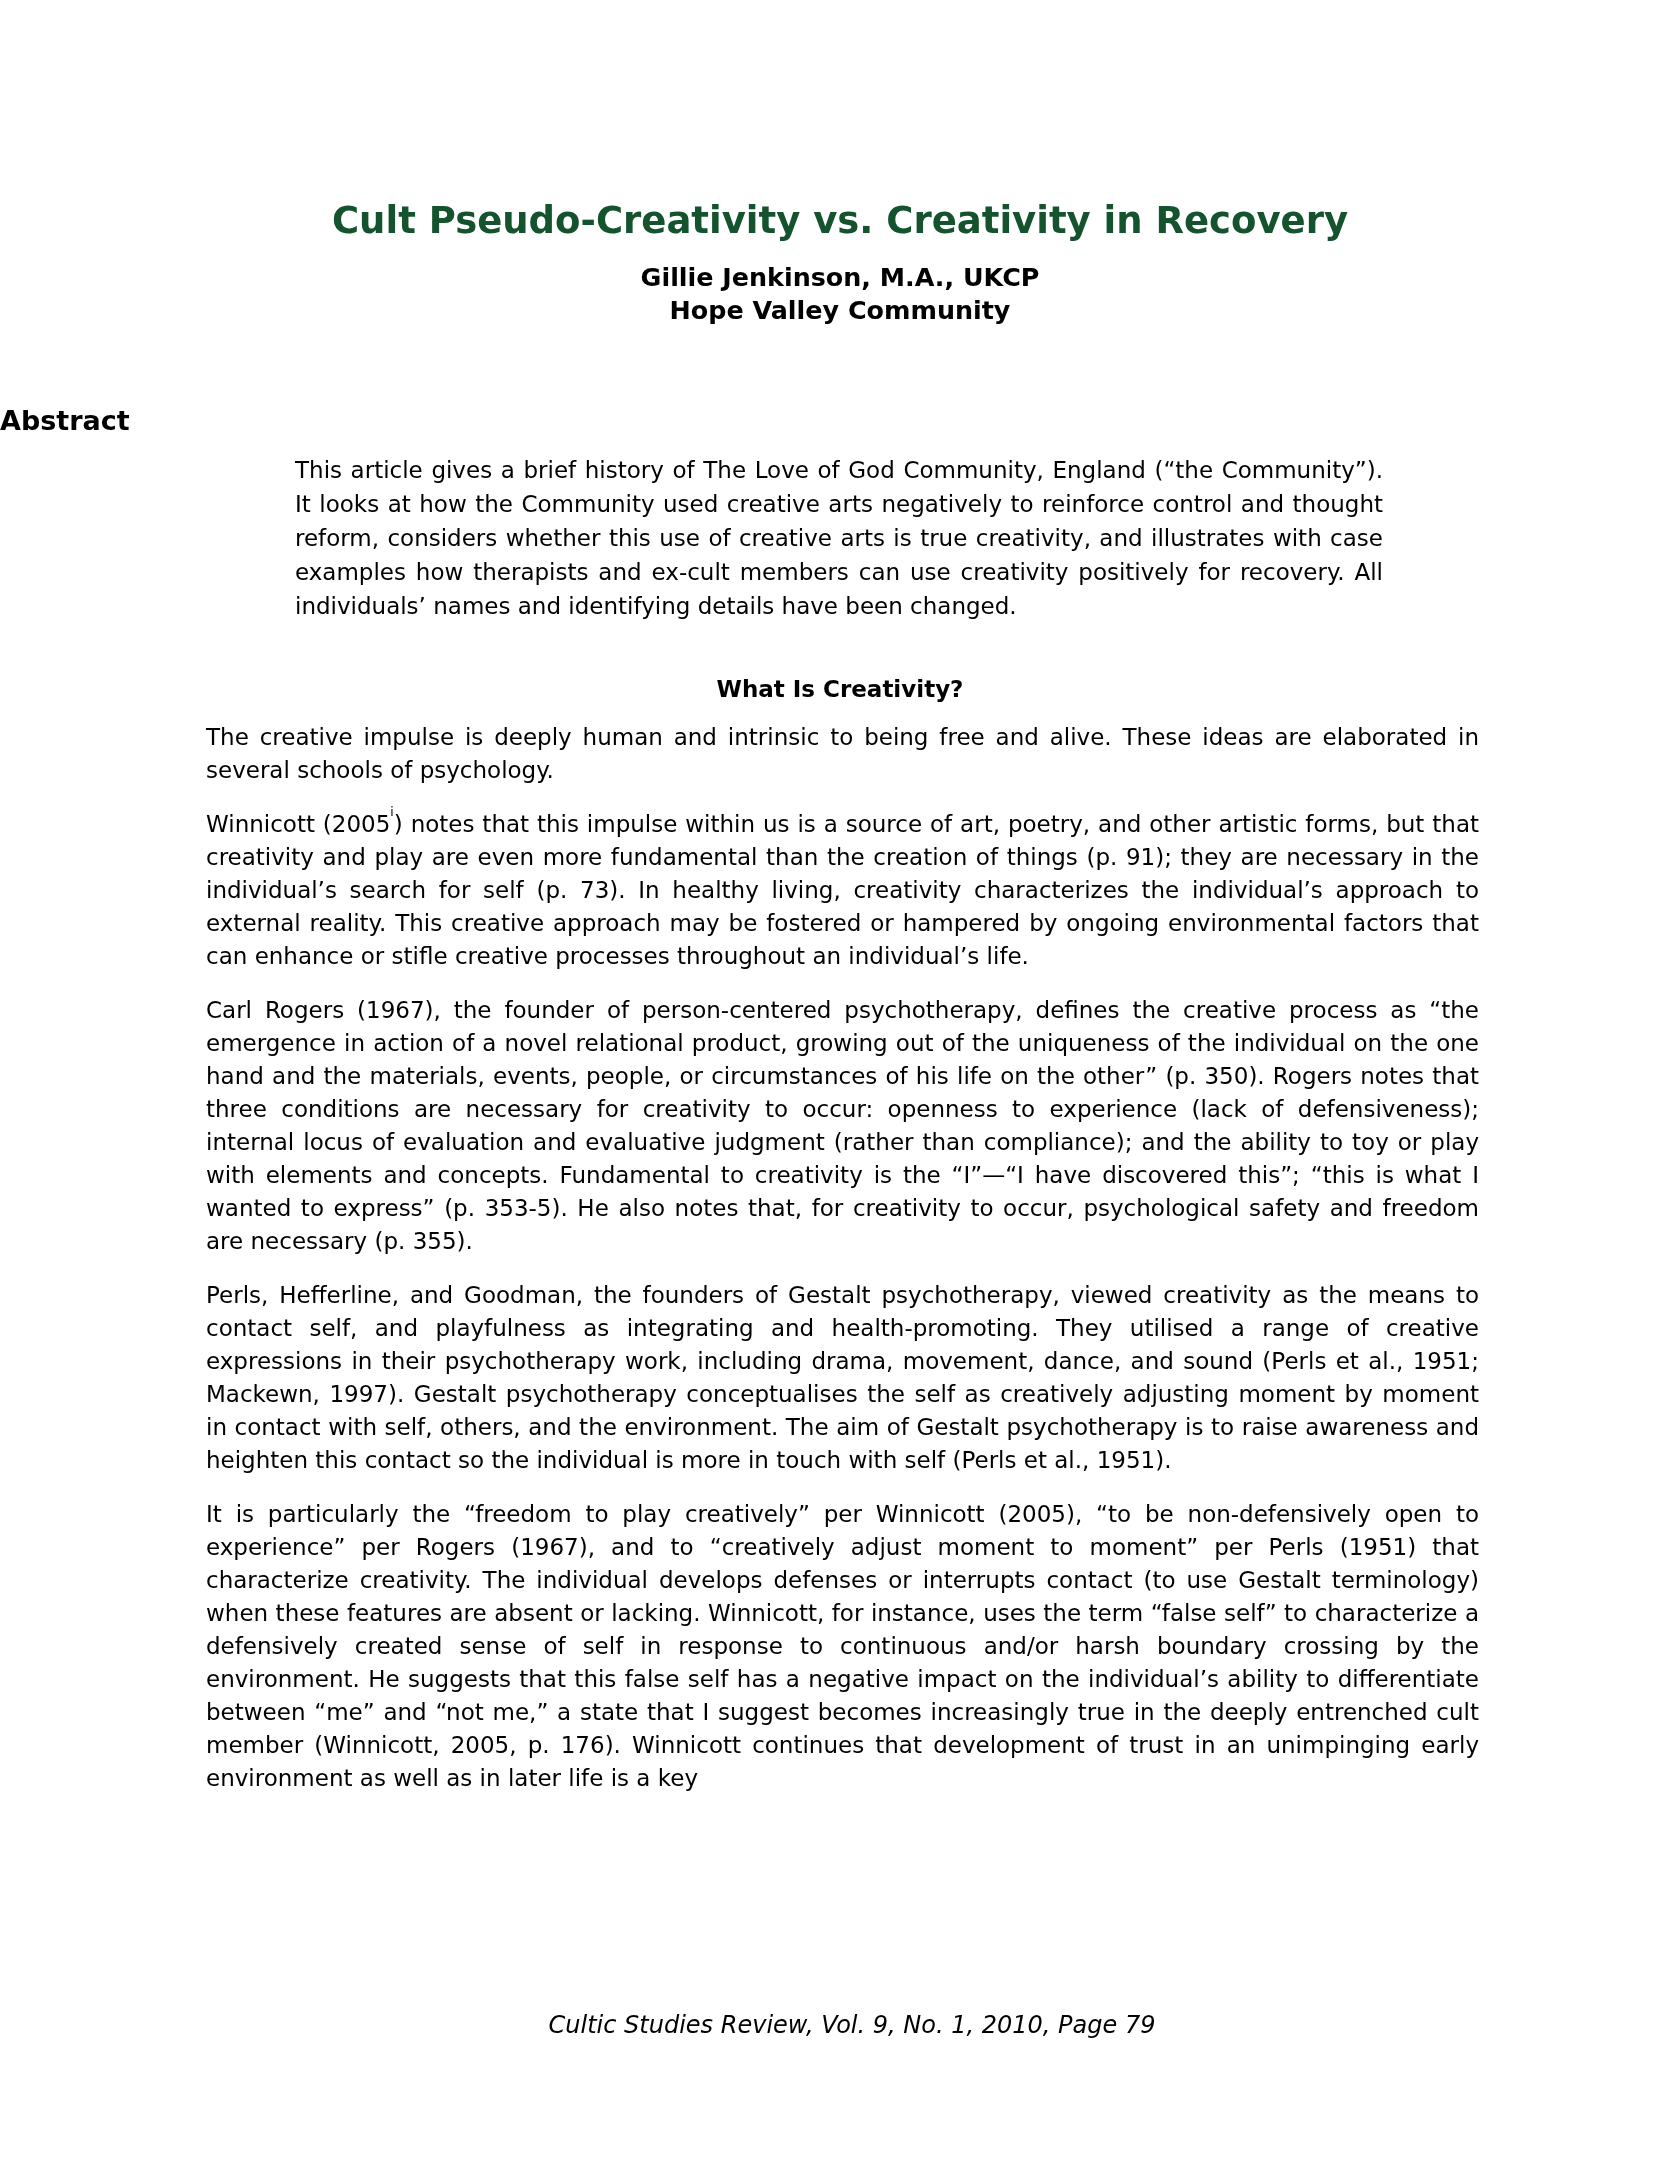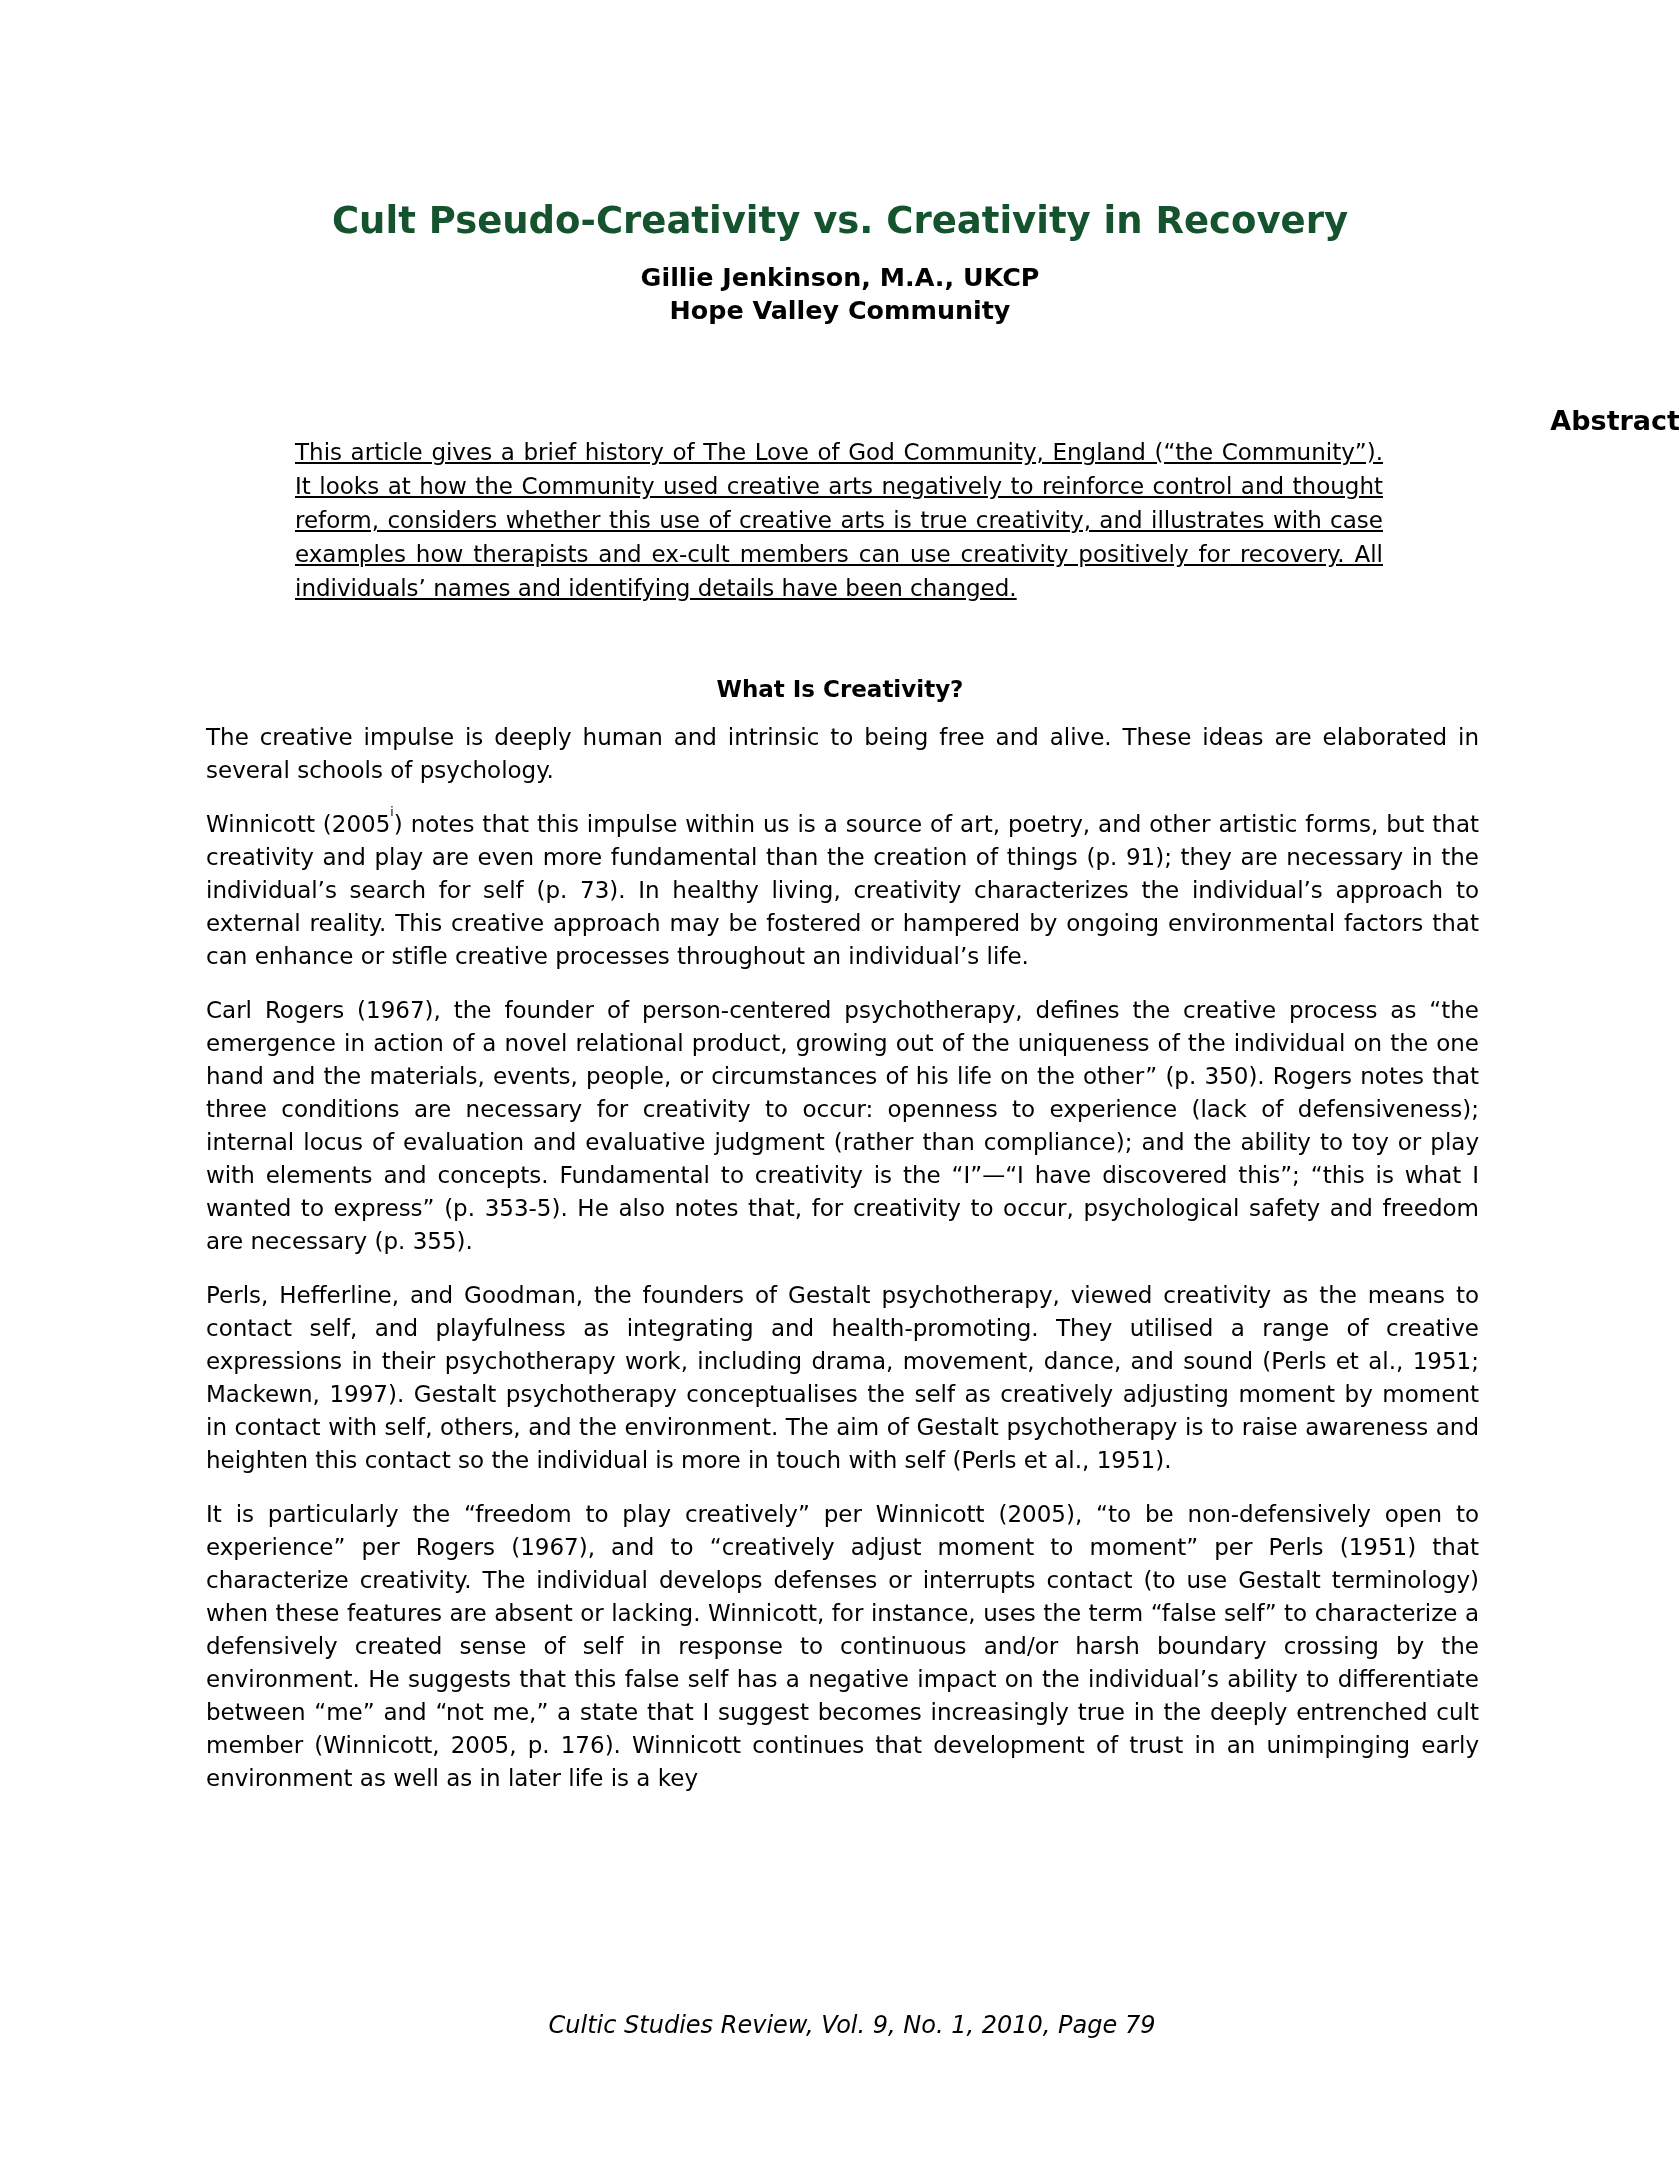"Abstract" .abstract-heading { text-align: right -> left }
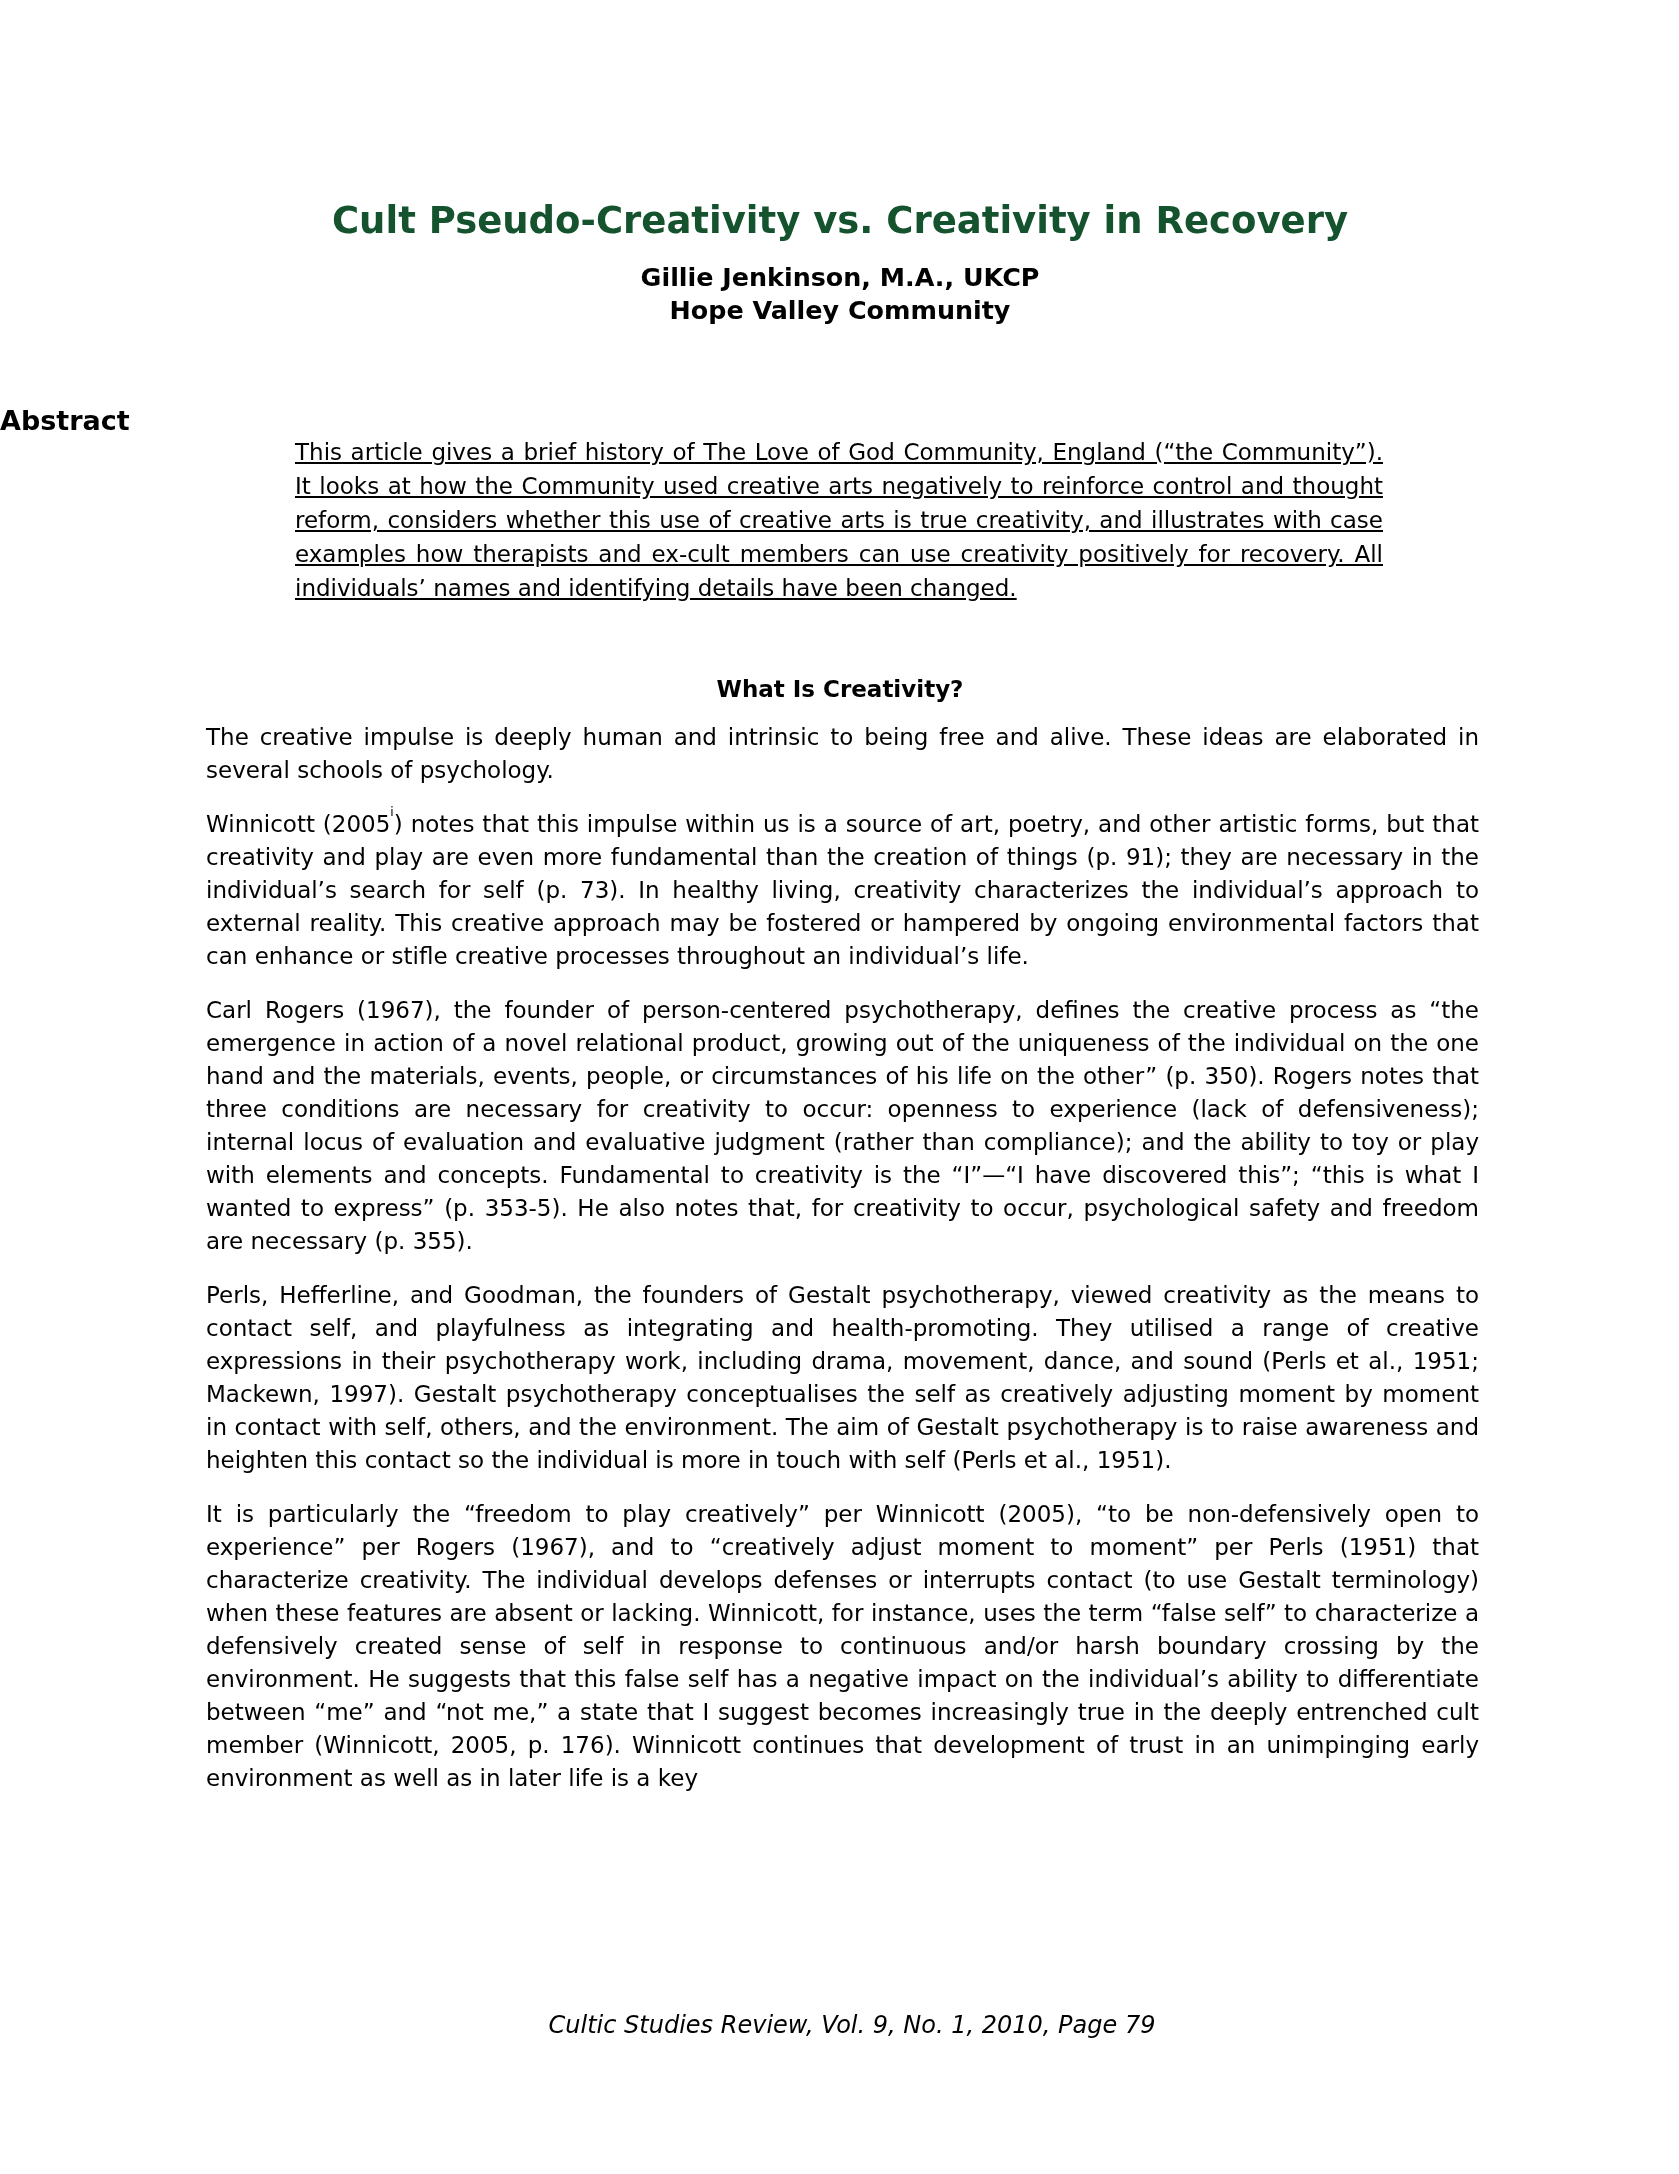"This article gives a brief" .abstract { text-decoration: underline -> none; top: 435px -> 453px }
